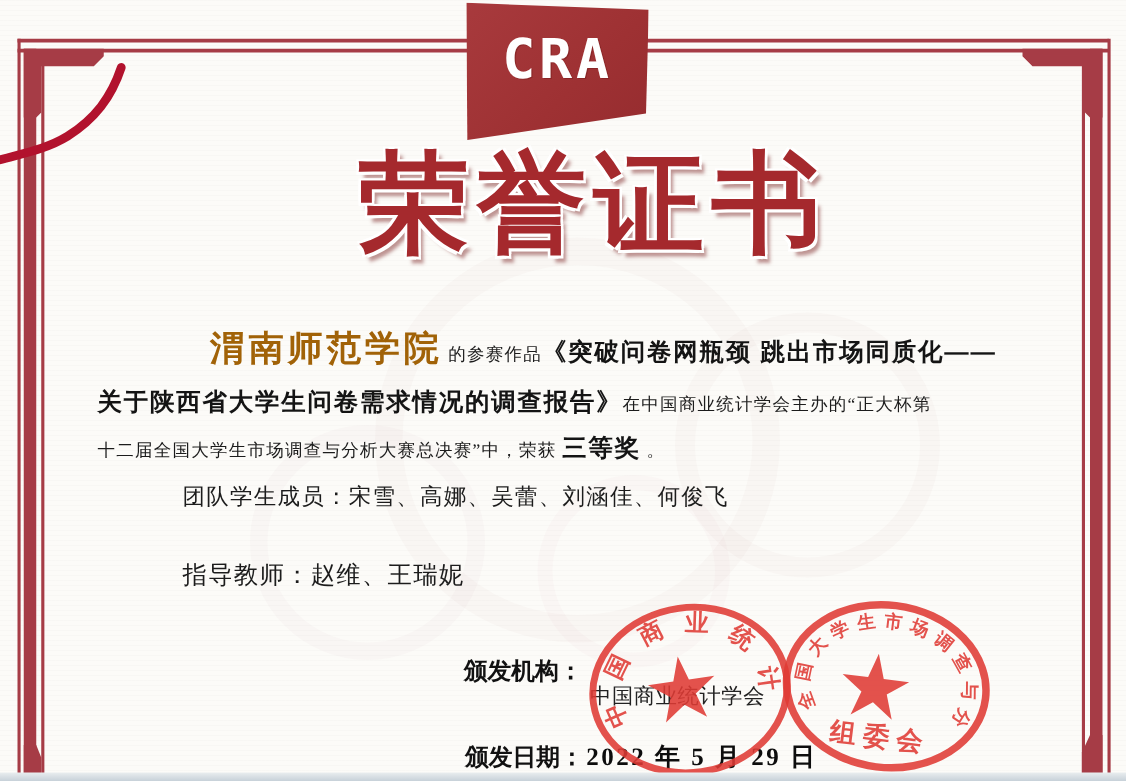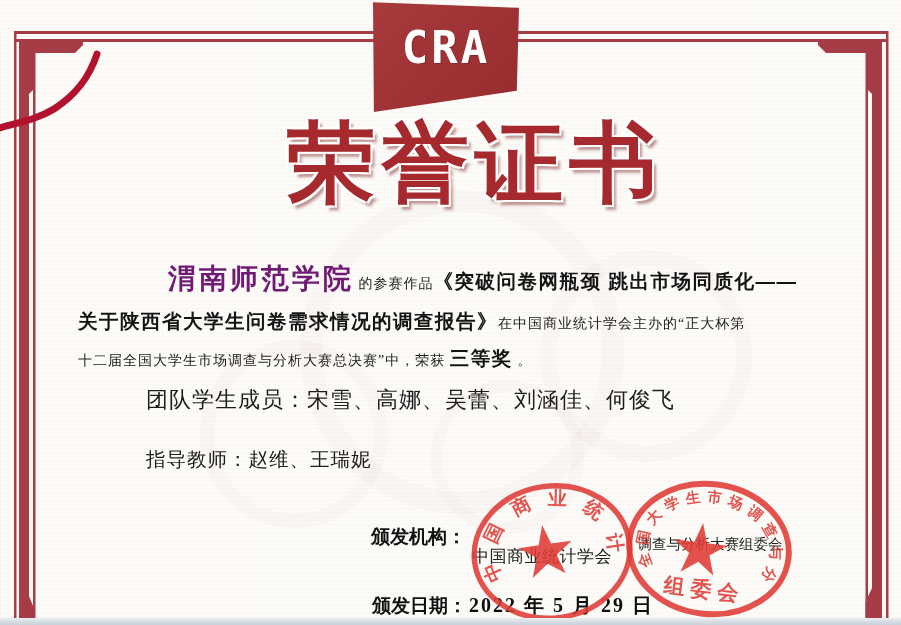"渭南师范学院" .seg-school { color: #701a75 -> #a16207 }
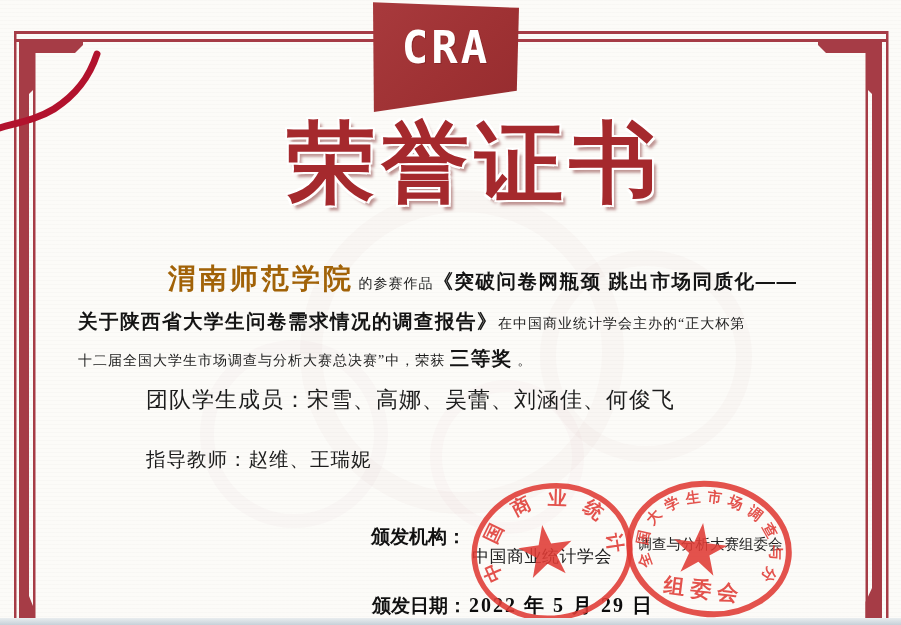"团队学生成员：宋雪、高娜、吴蕾、刘涵佳、何俊飞" .teamline { font-size: 22px -> 18px }
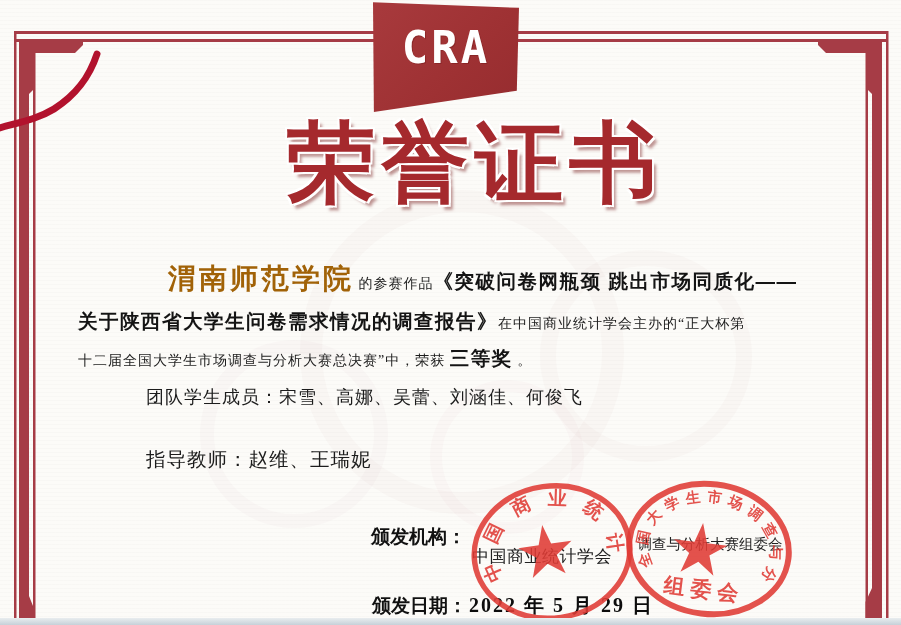"调查与分析大赛组委会" div { html: <div>调查与分析大赛组委会</div> -> none }
